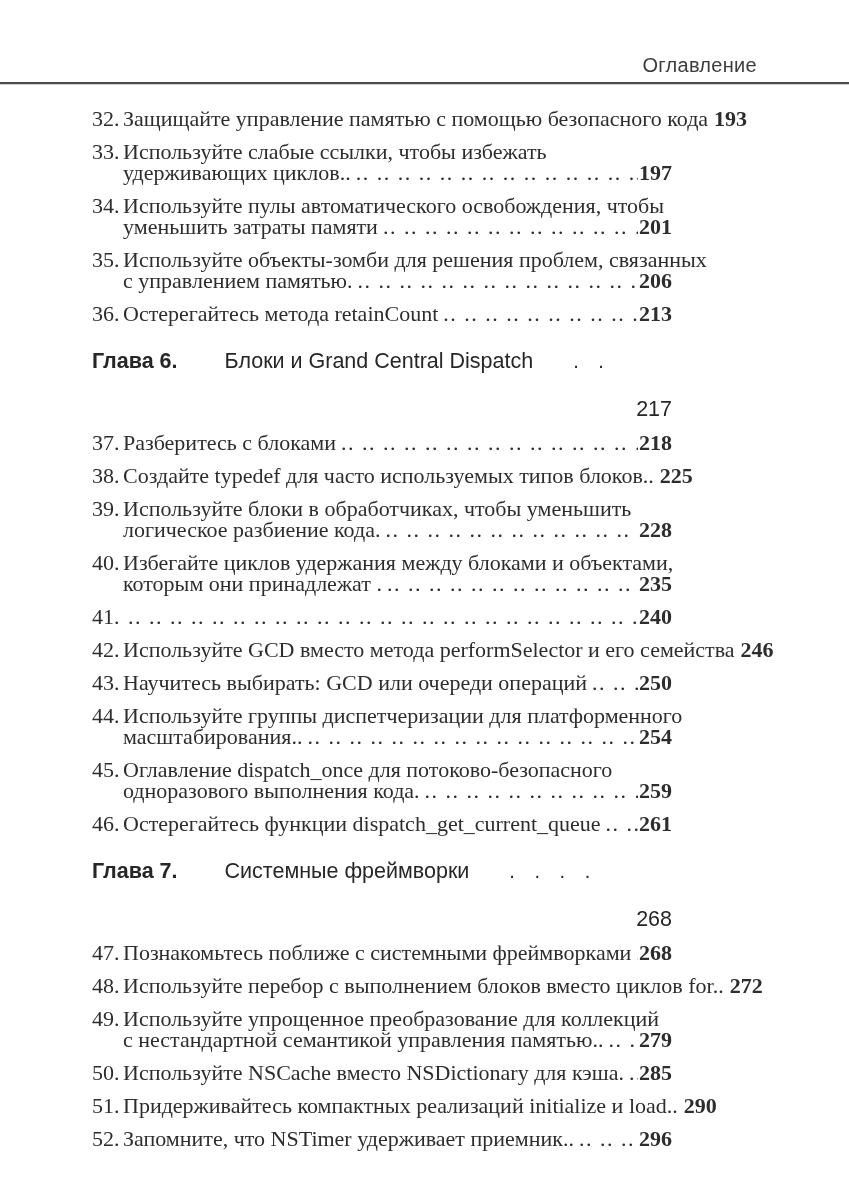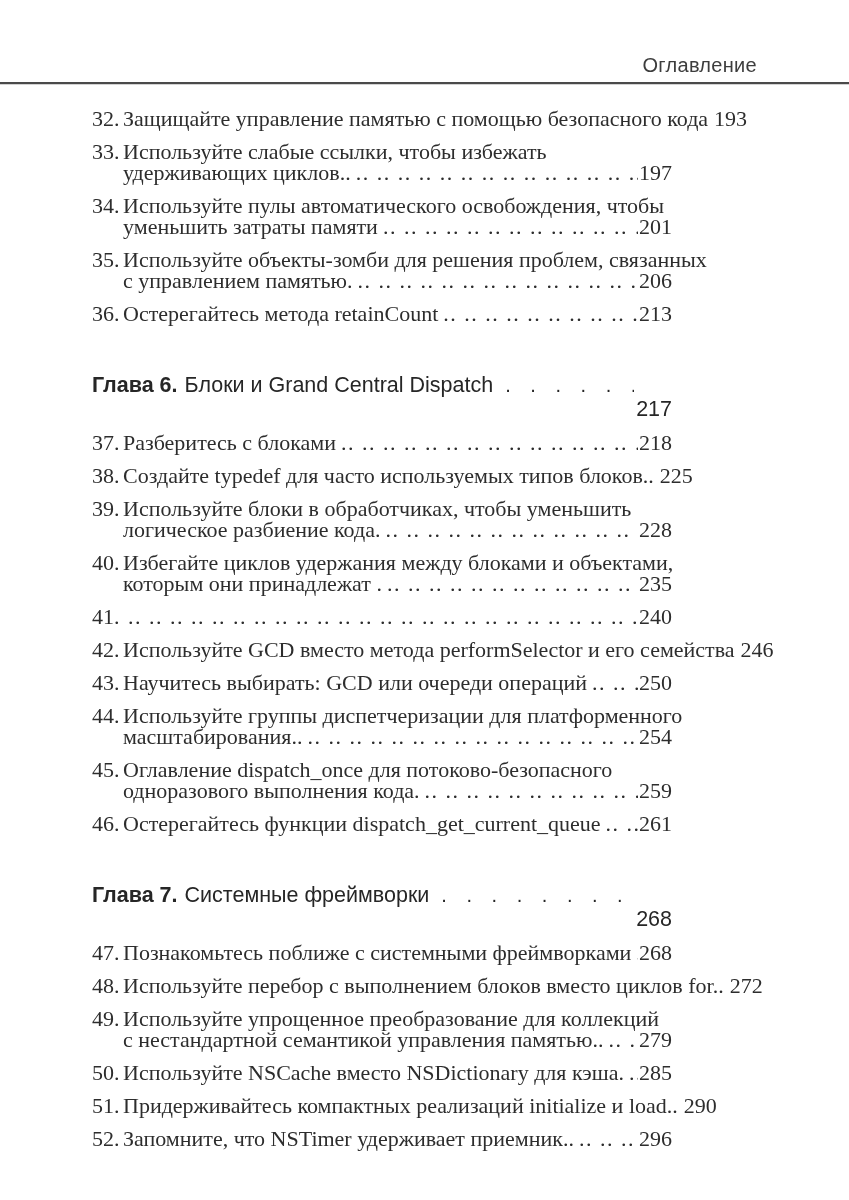"193" .page-num { font-weight: none -> bold }
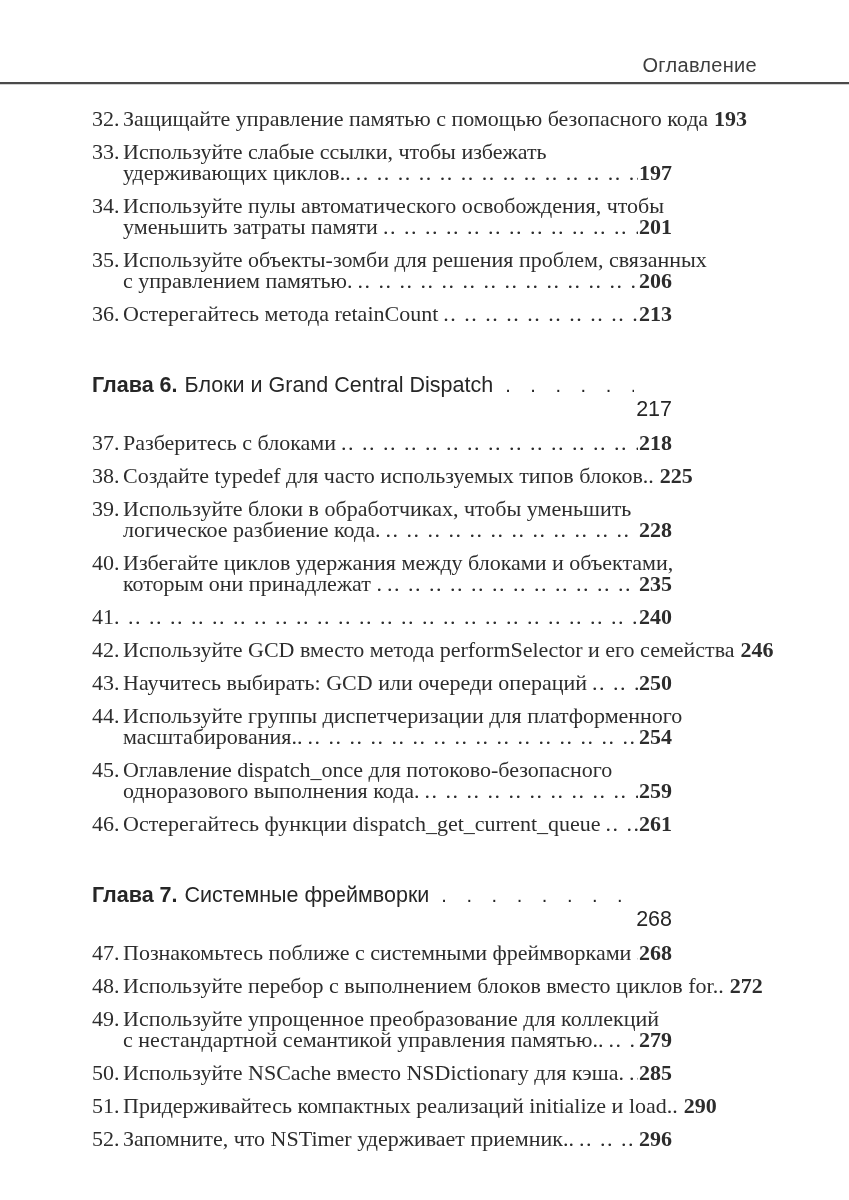"Глава 6." .chapter { align-items: center -> flex-start; gap: none -> 28px }
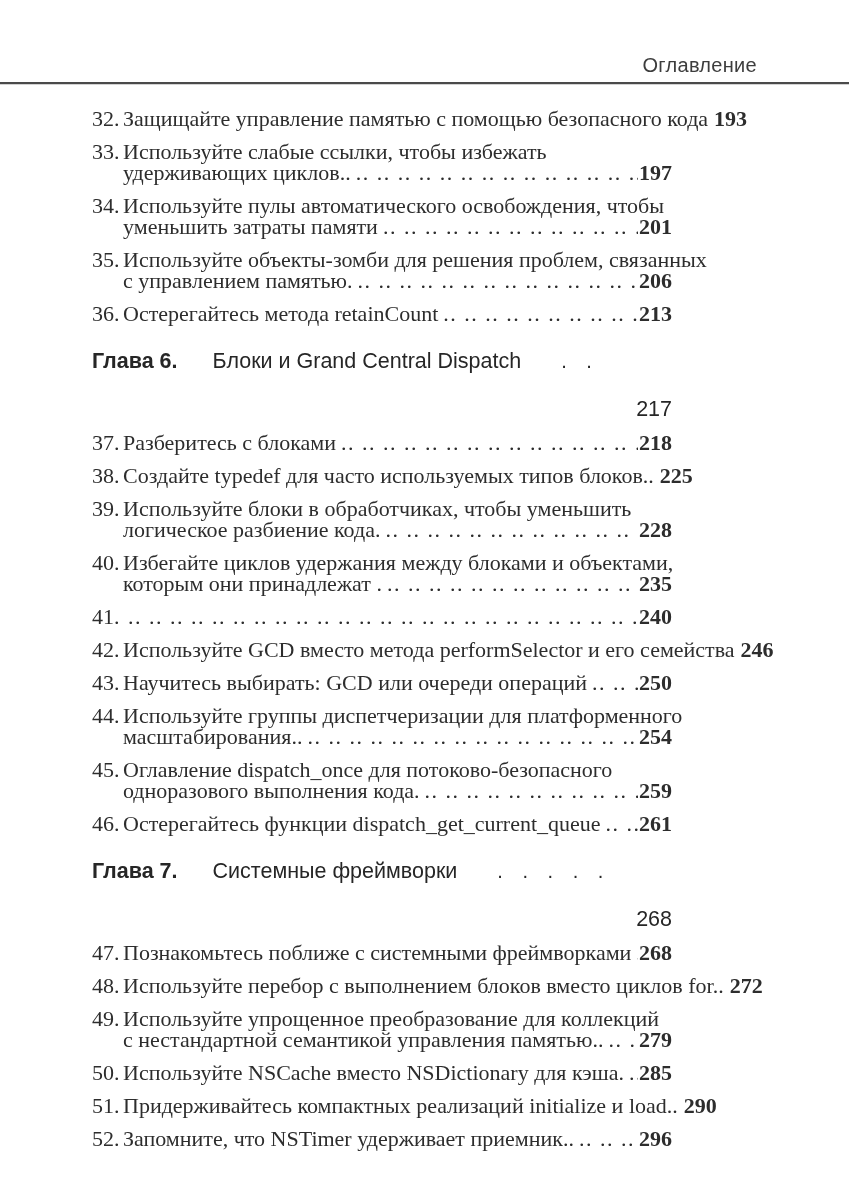"Блоки и Grand Central Dispatch" .ch-title { margin-left: none -> 12px }
